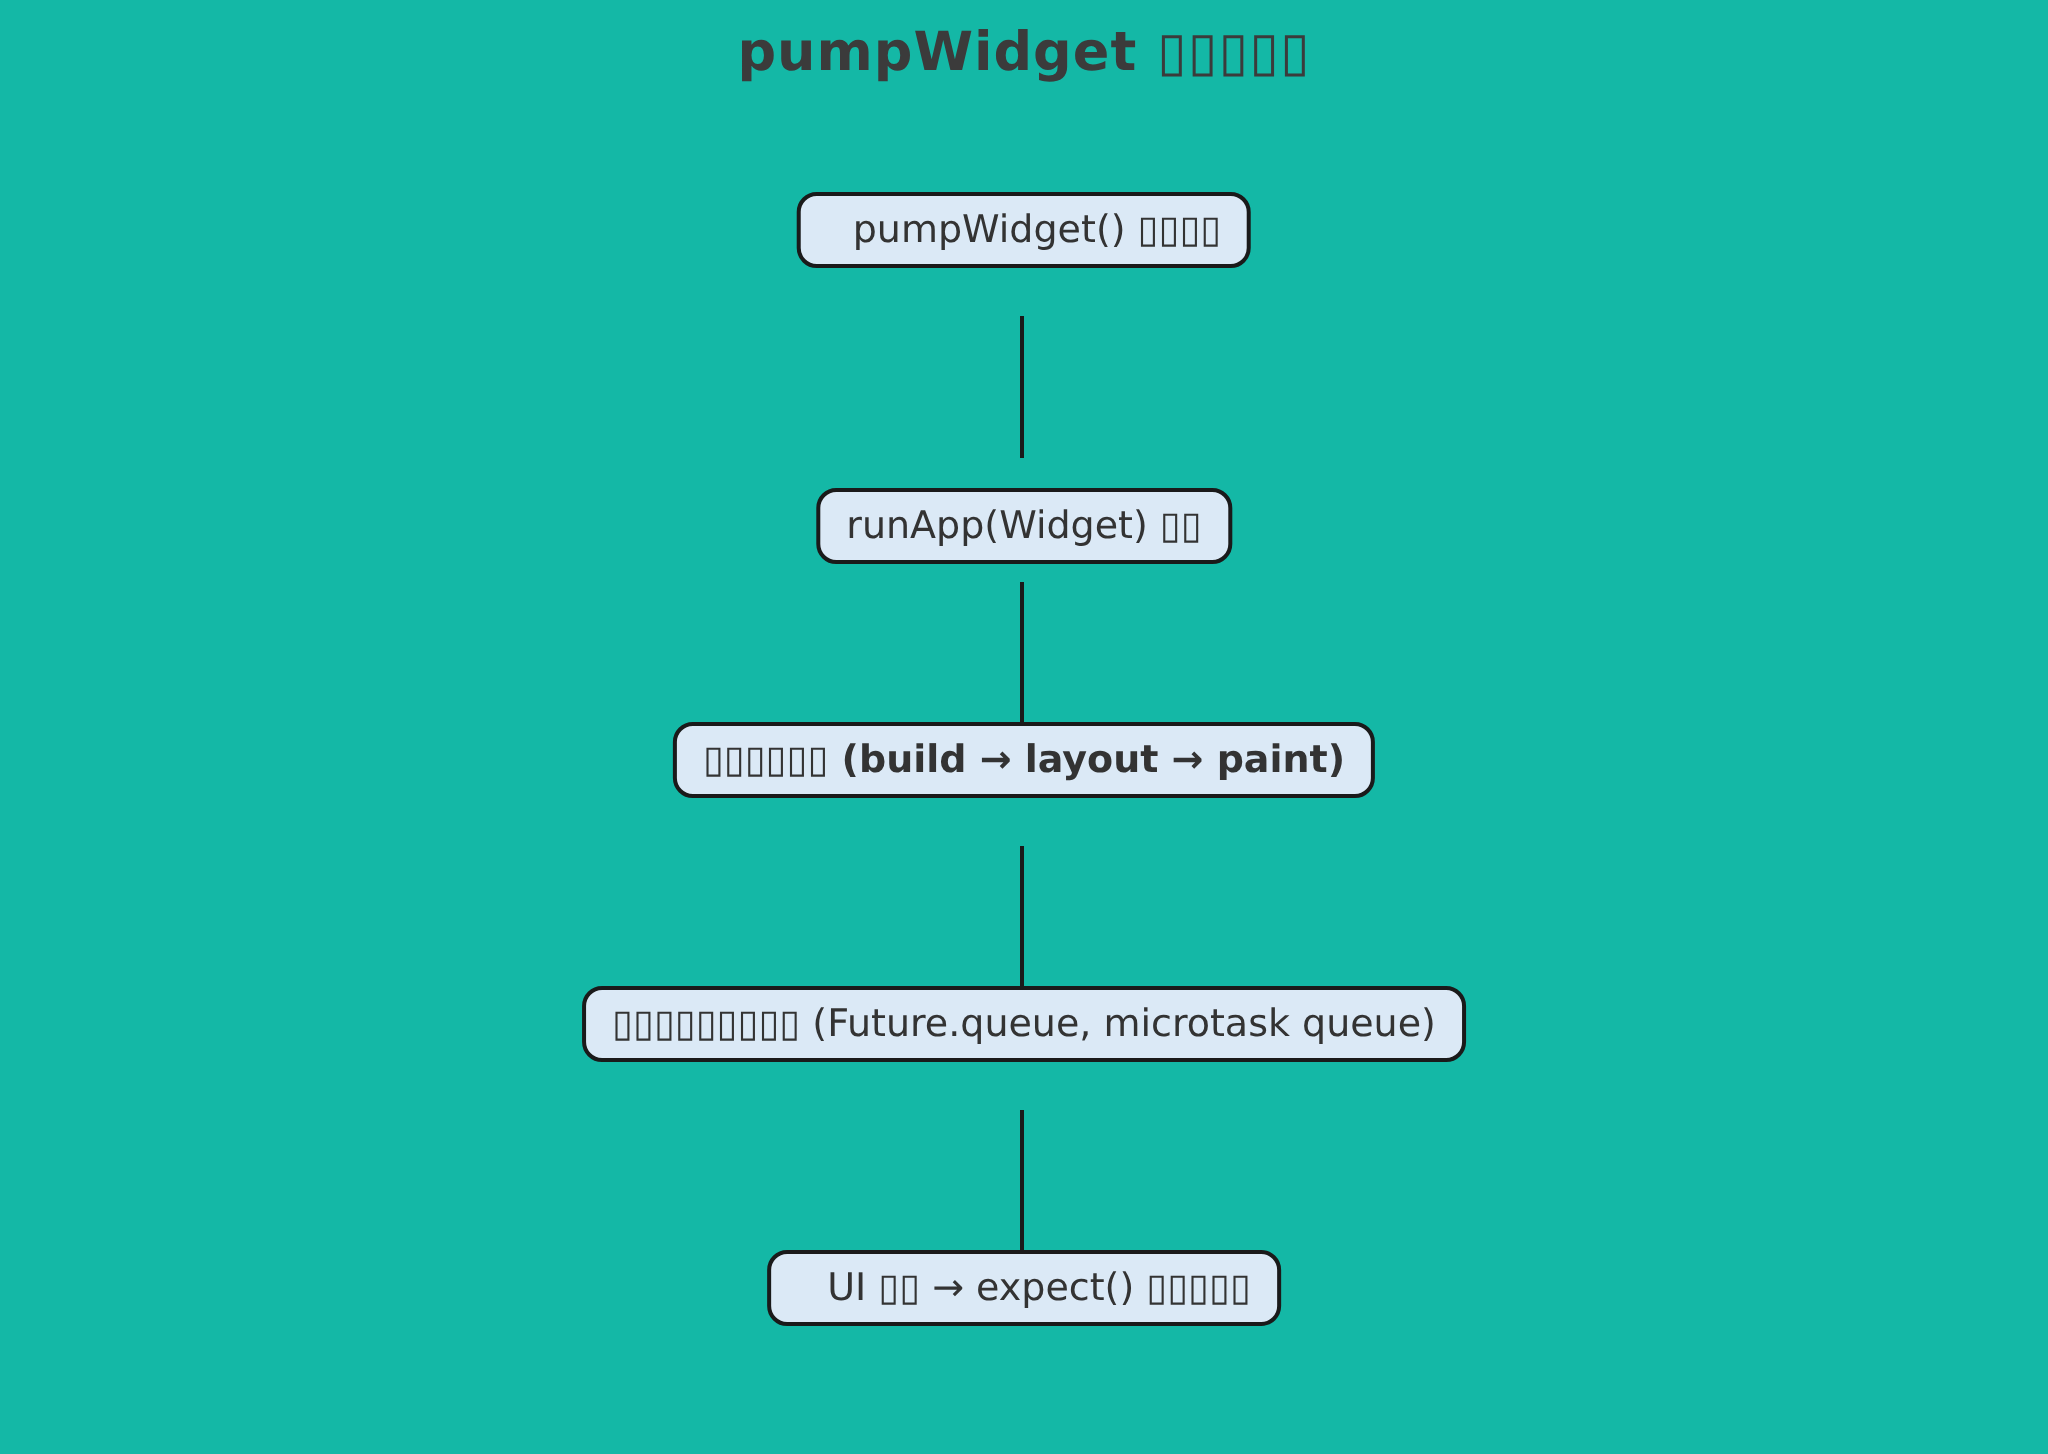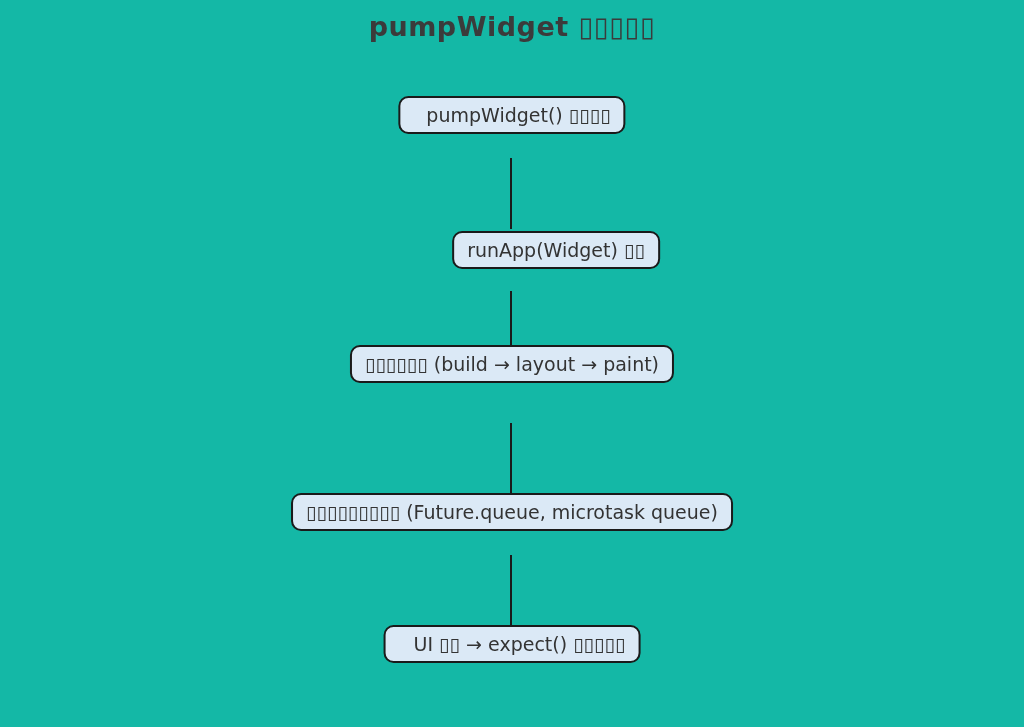"runApp(Widget) ▯▯" .node-2 { margin-left: 44px -> none; top: 231px -> 244px }
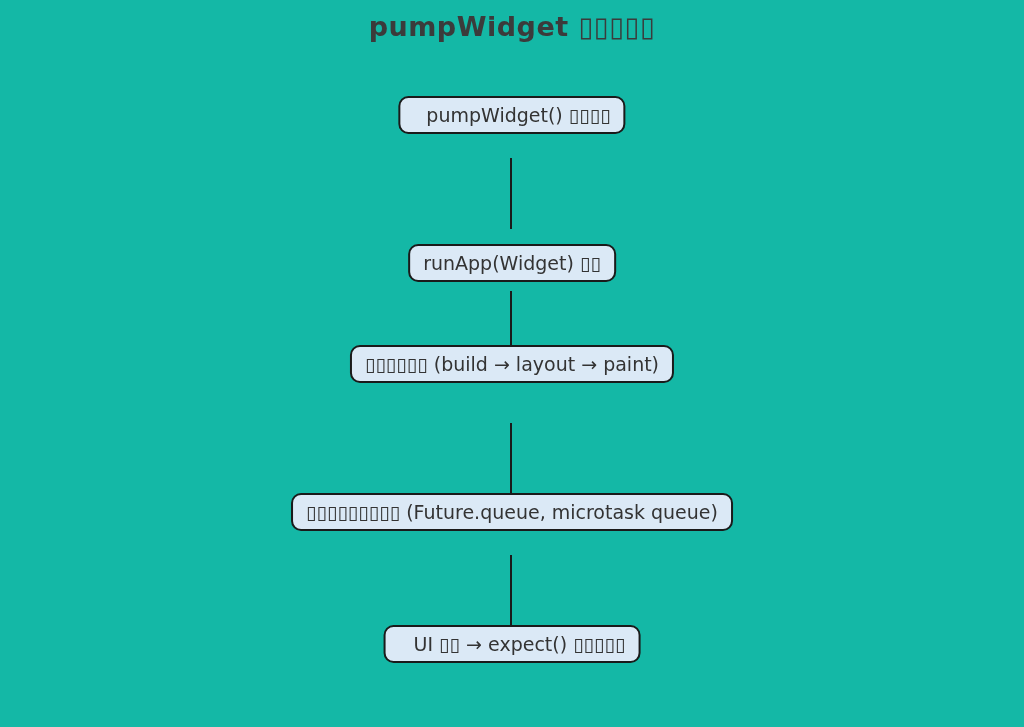"▯▯▯▯▯▯ (build → layout →" .node-3 { font-weight: none -> bold; top: 345px -> 361px }
